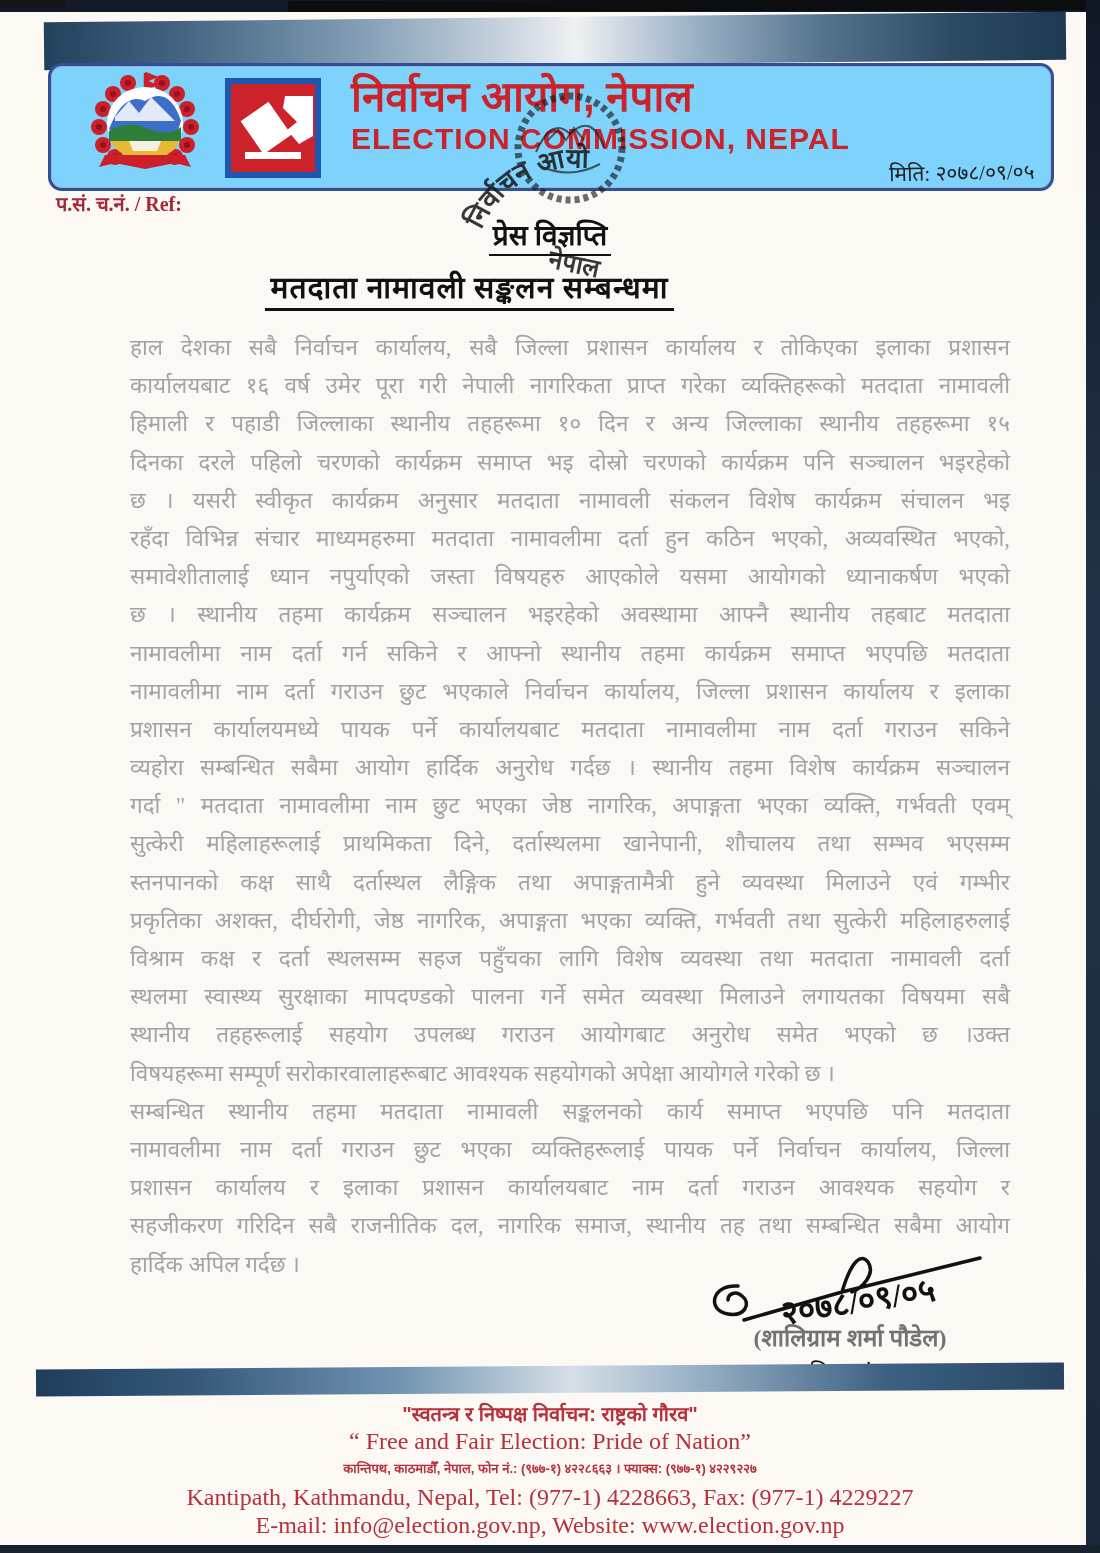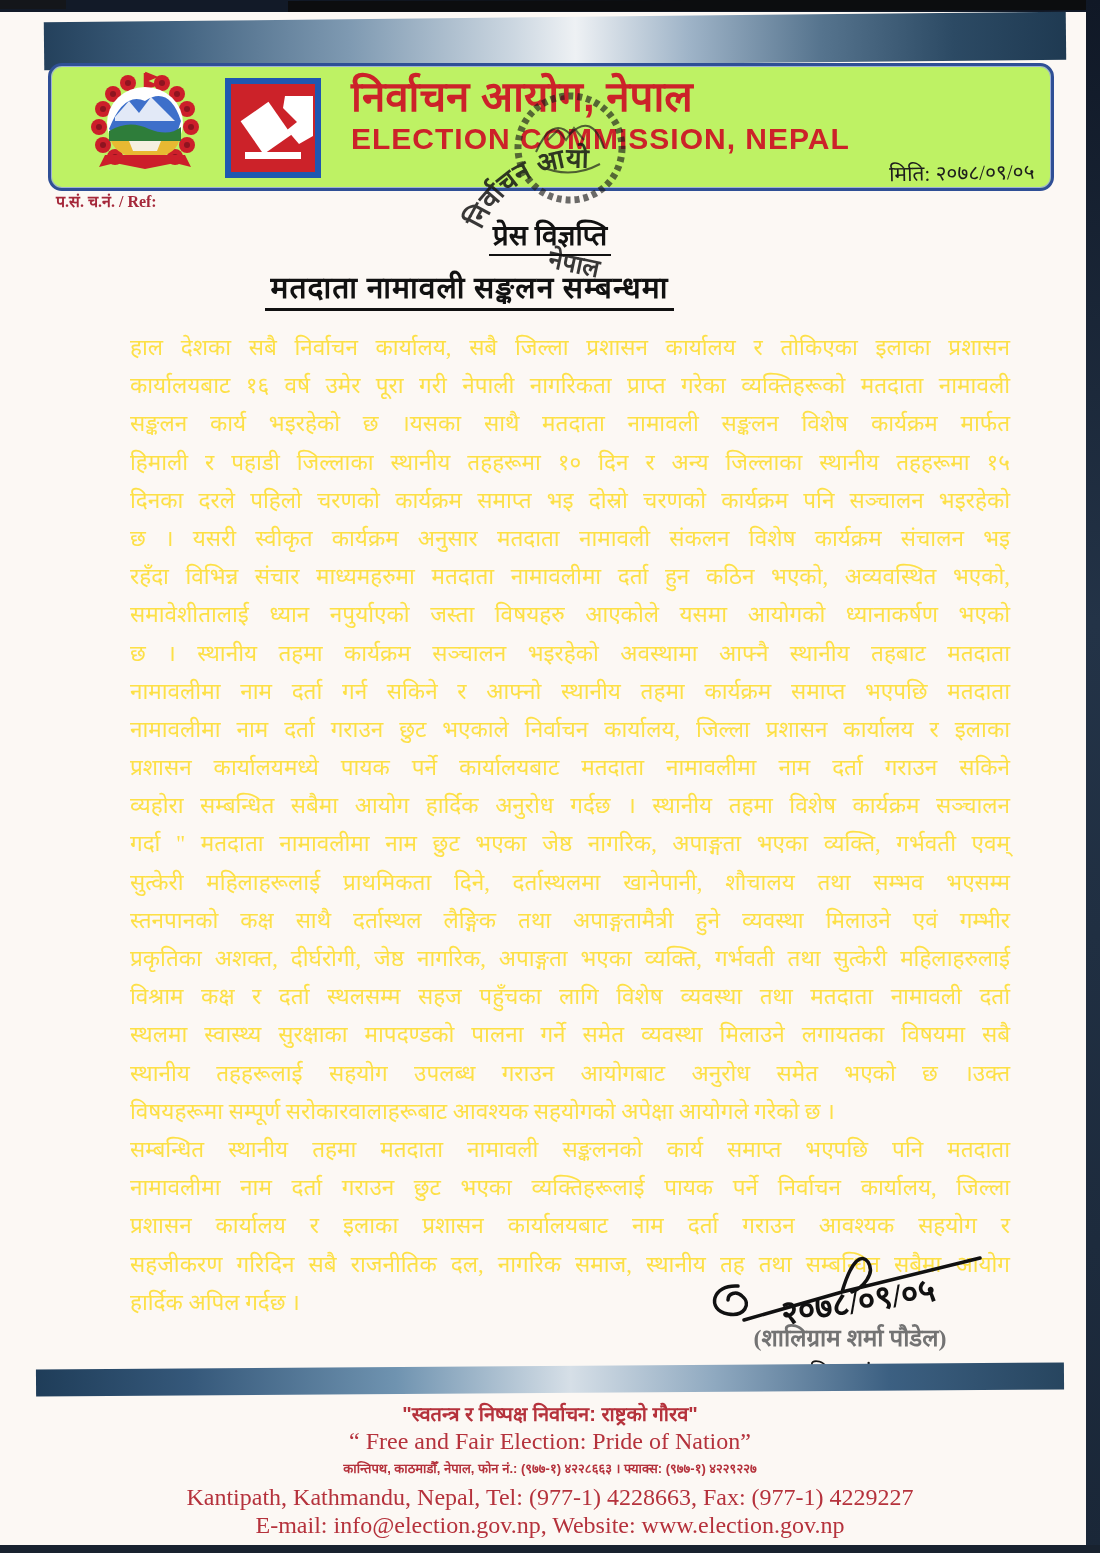"निर्वाचन आयोग, नेपाल" .header-box { background: #bef264 -> #7dd3fc }
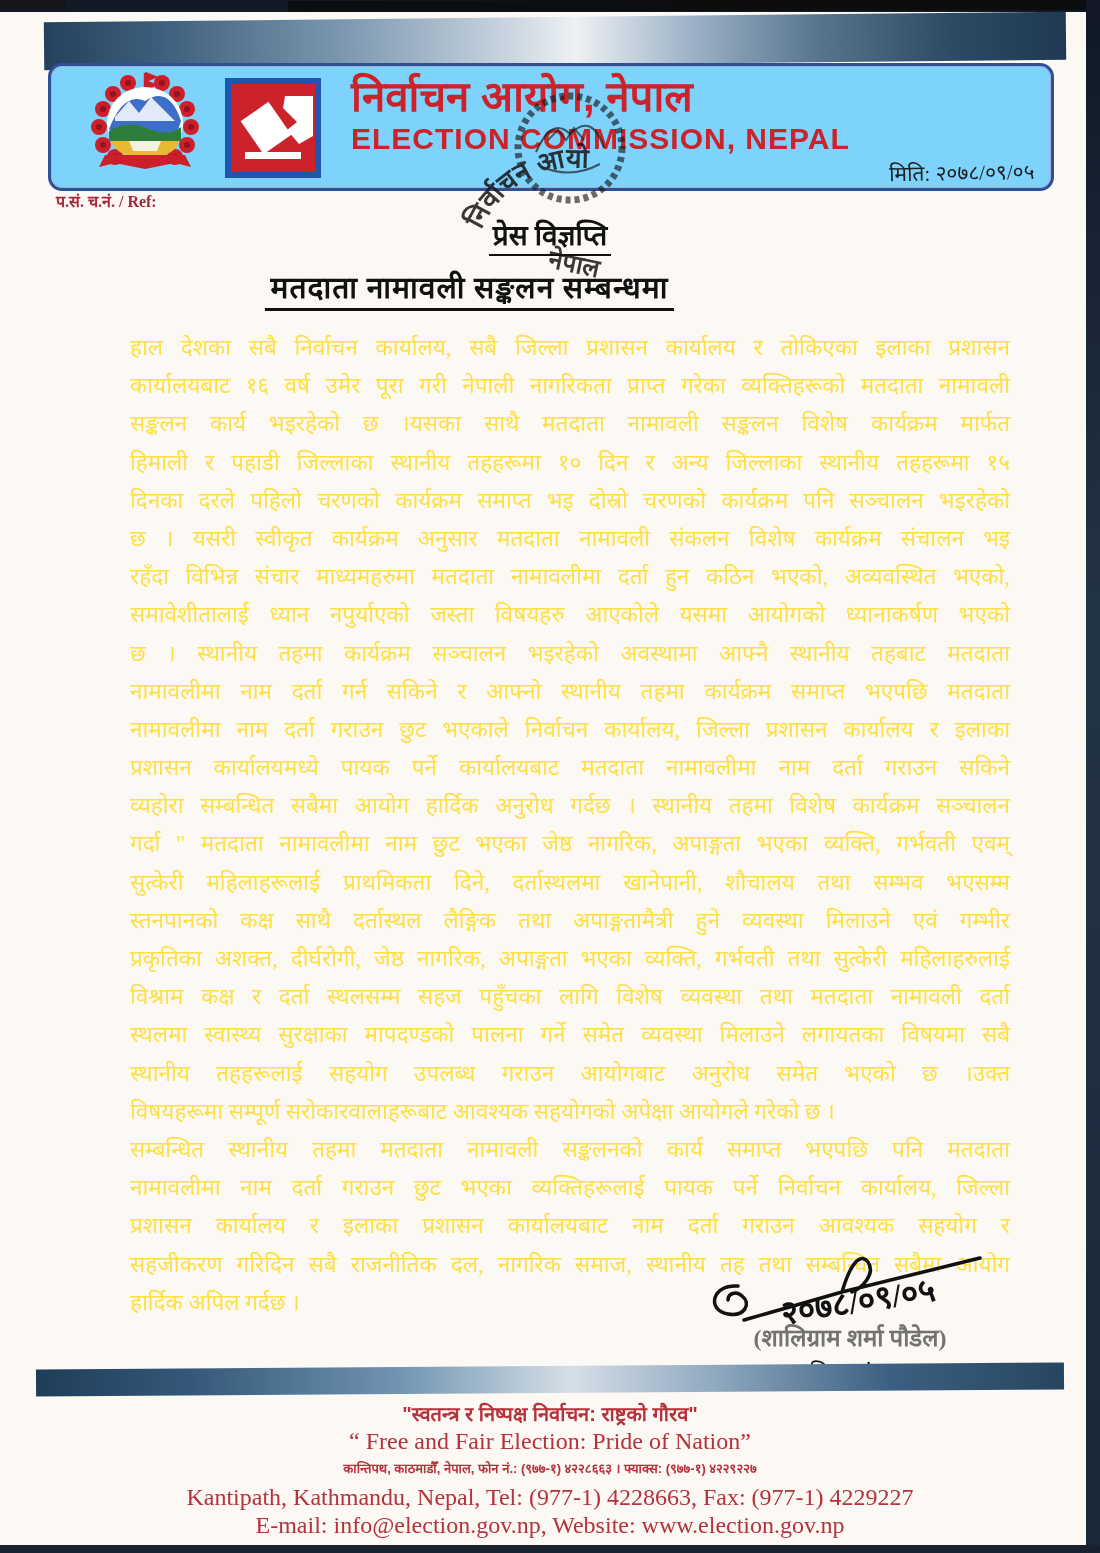"प.सं. च.नं. / Ref:" .ref-line { font-size: 16px -> 20px }
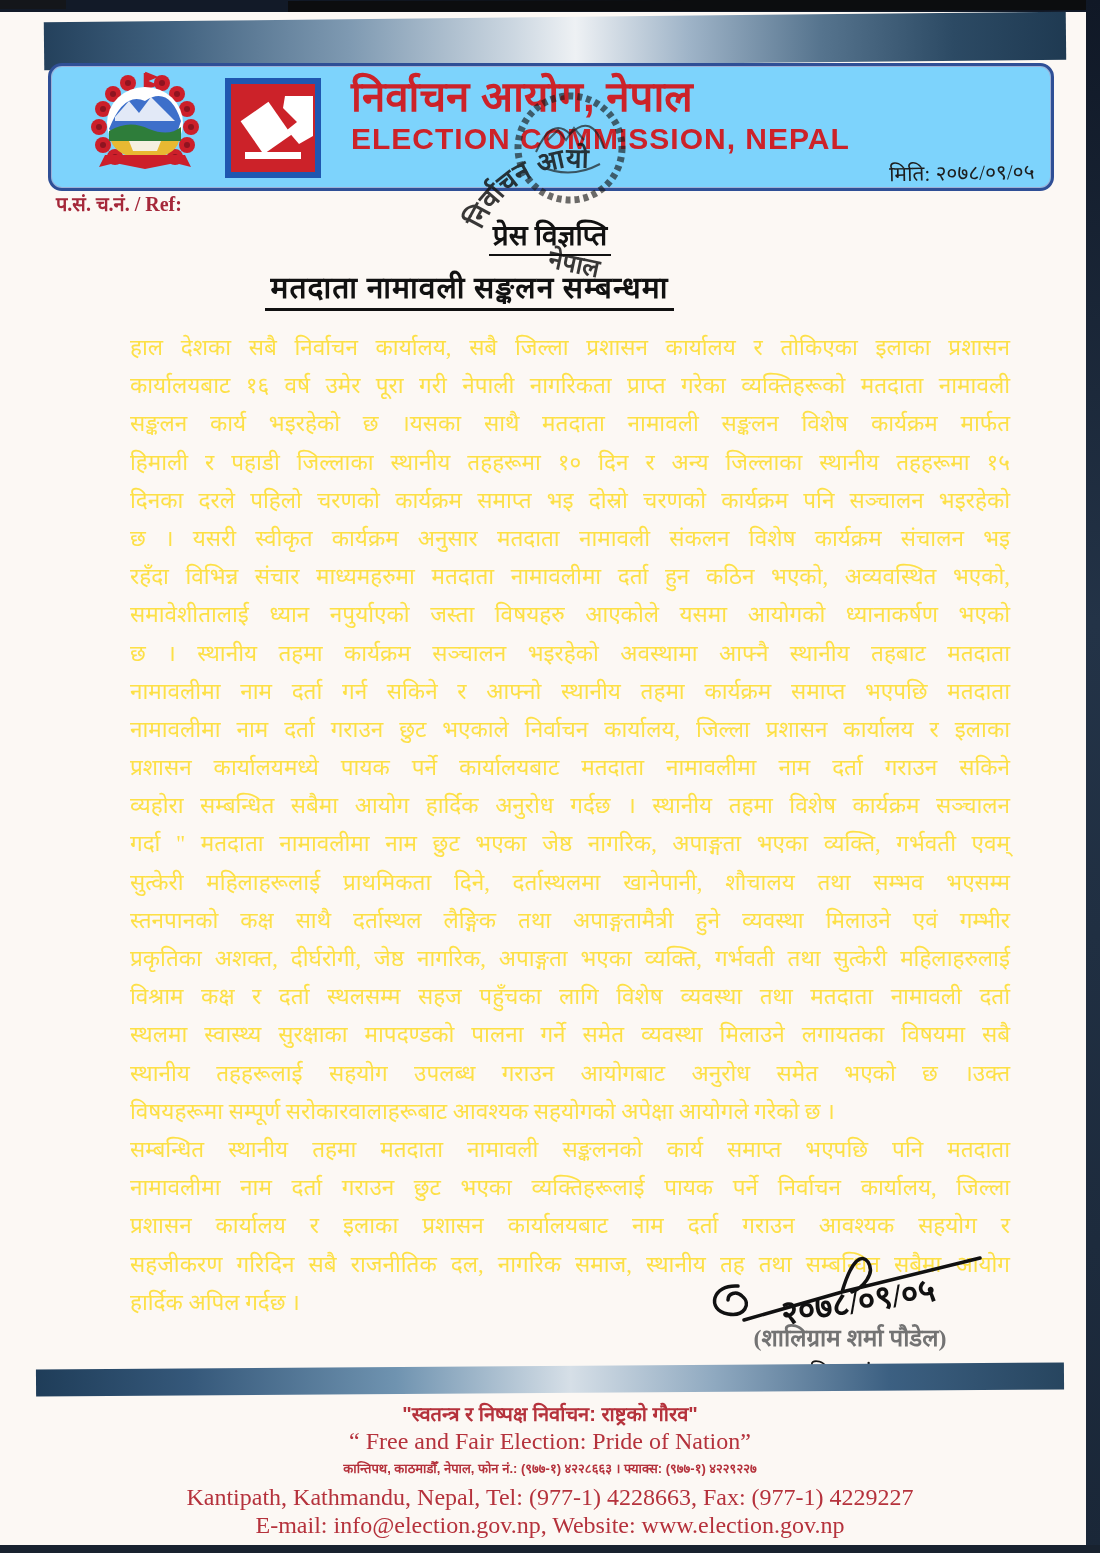"हाल देशका सबै निर्वाचन कार्यालय," .body-text { color: #fde047 -> #a3a3a3 }
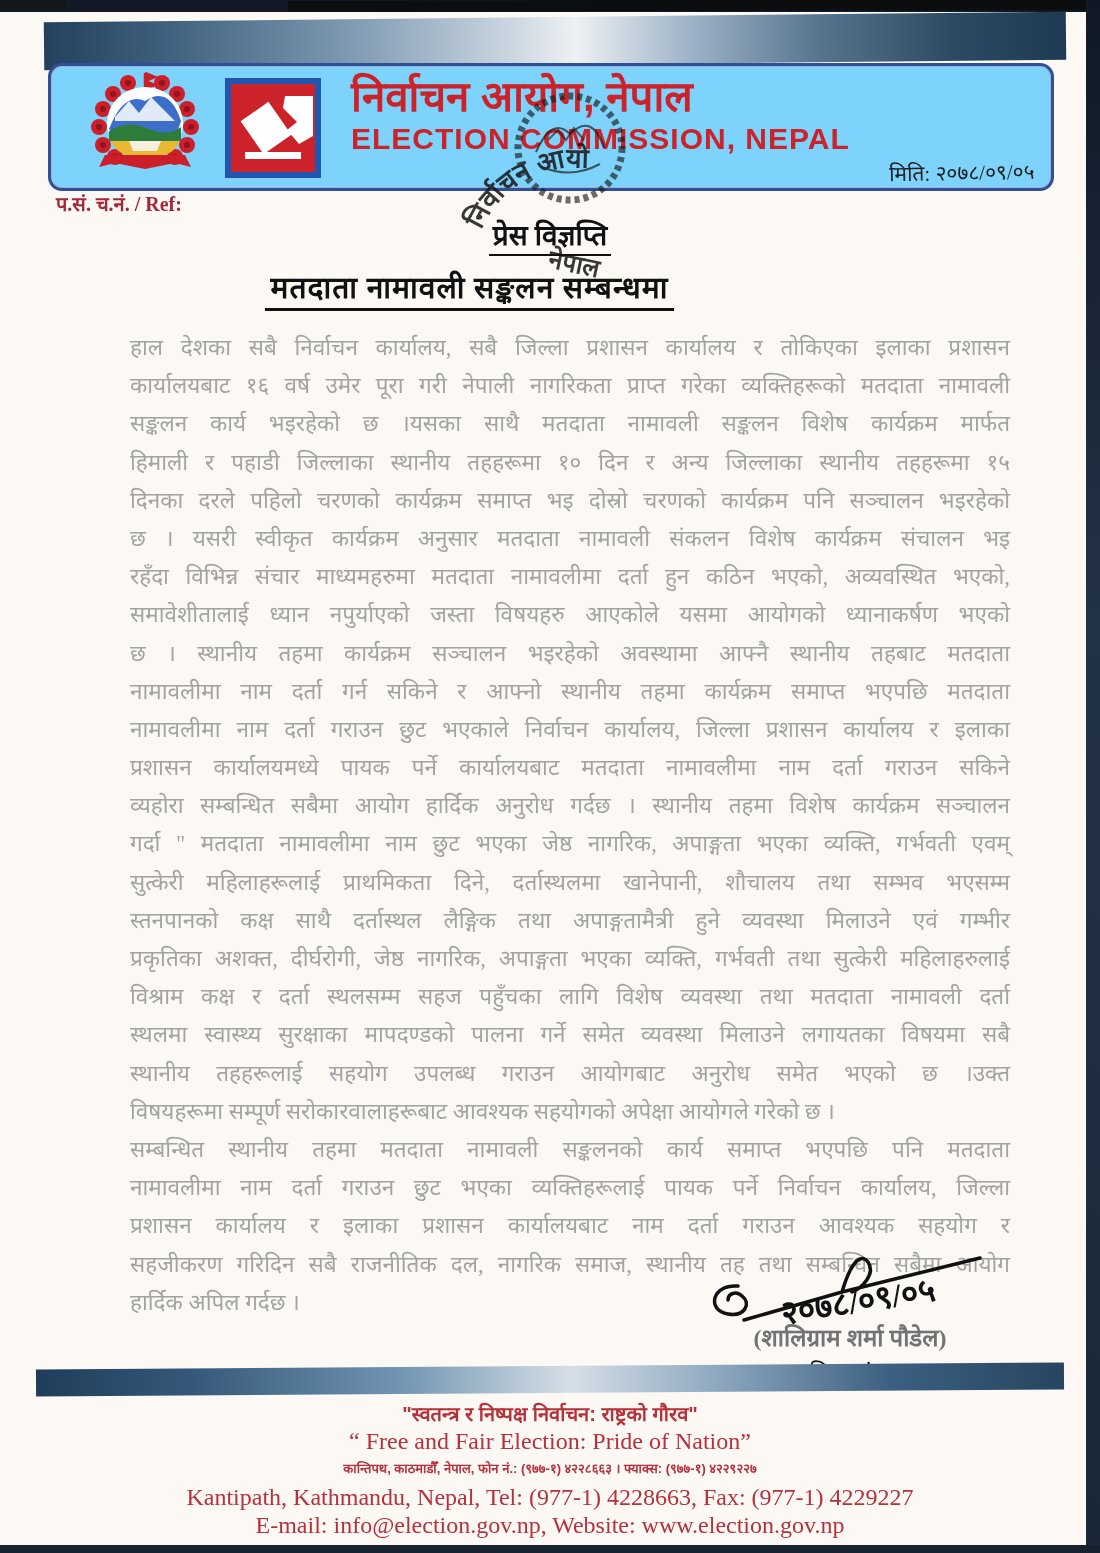"सङ्कलन कार्य भइरहेको छ ।यसका" div.bline { html: <div>सङ्कलन कार्य भइरहेको छ ।यसका साथै मतदाता नामावली सङ्कलन विशेष कार्यक्रम मार्फत</div> -> none }
